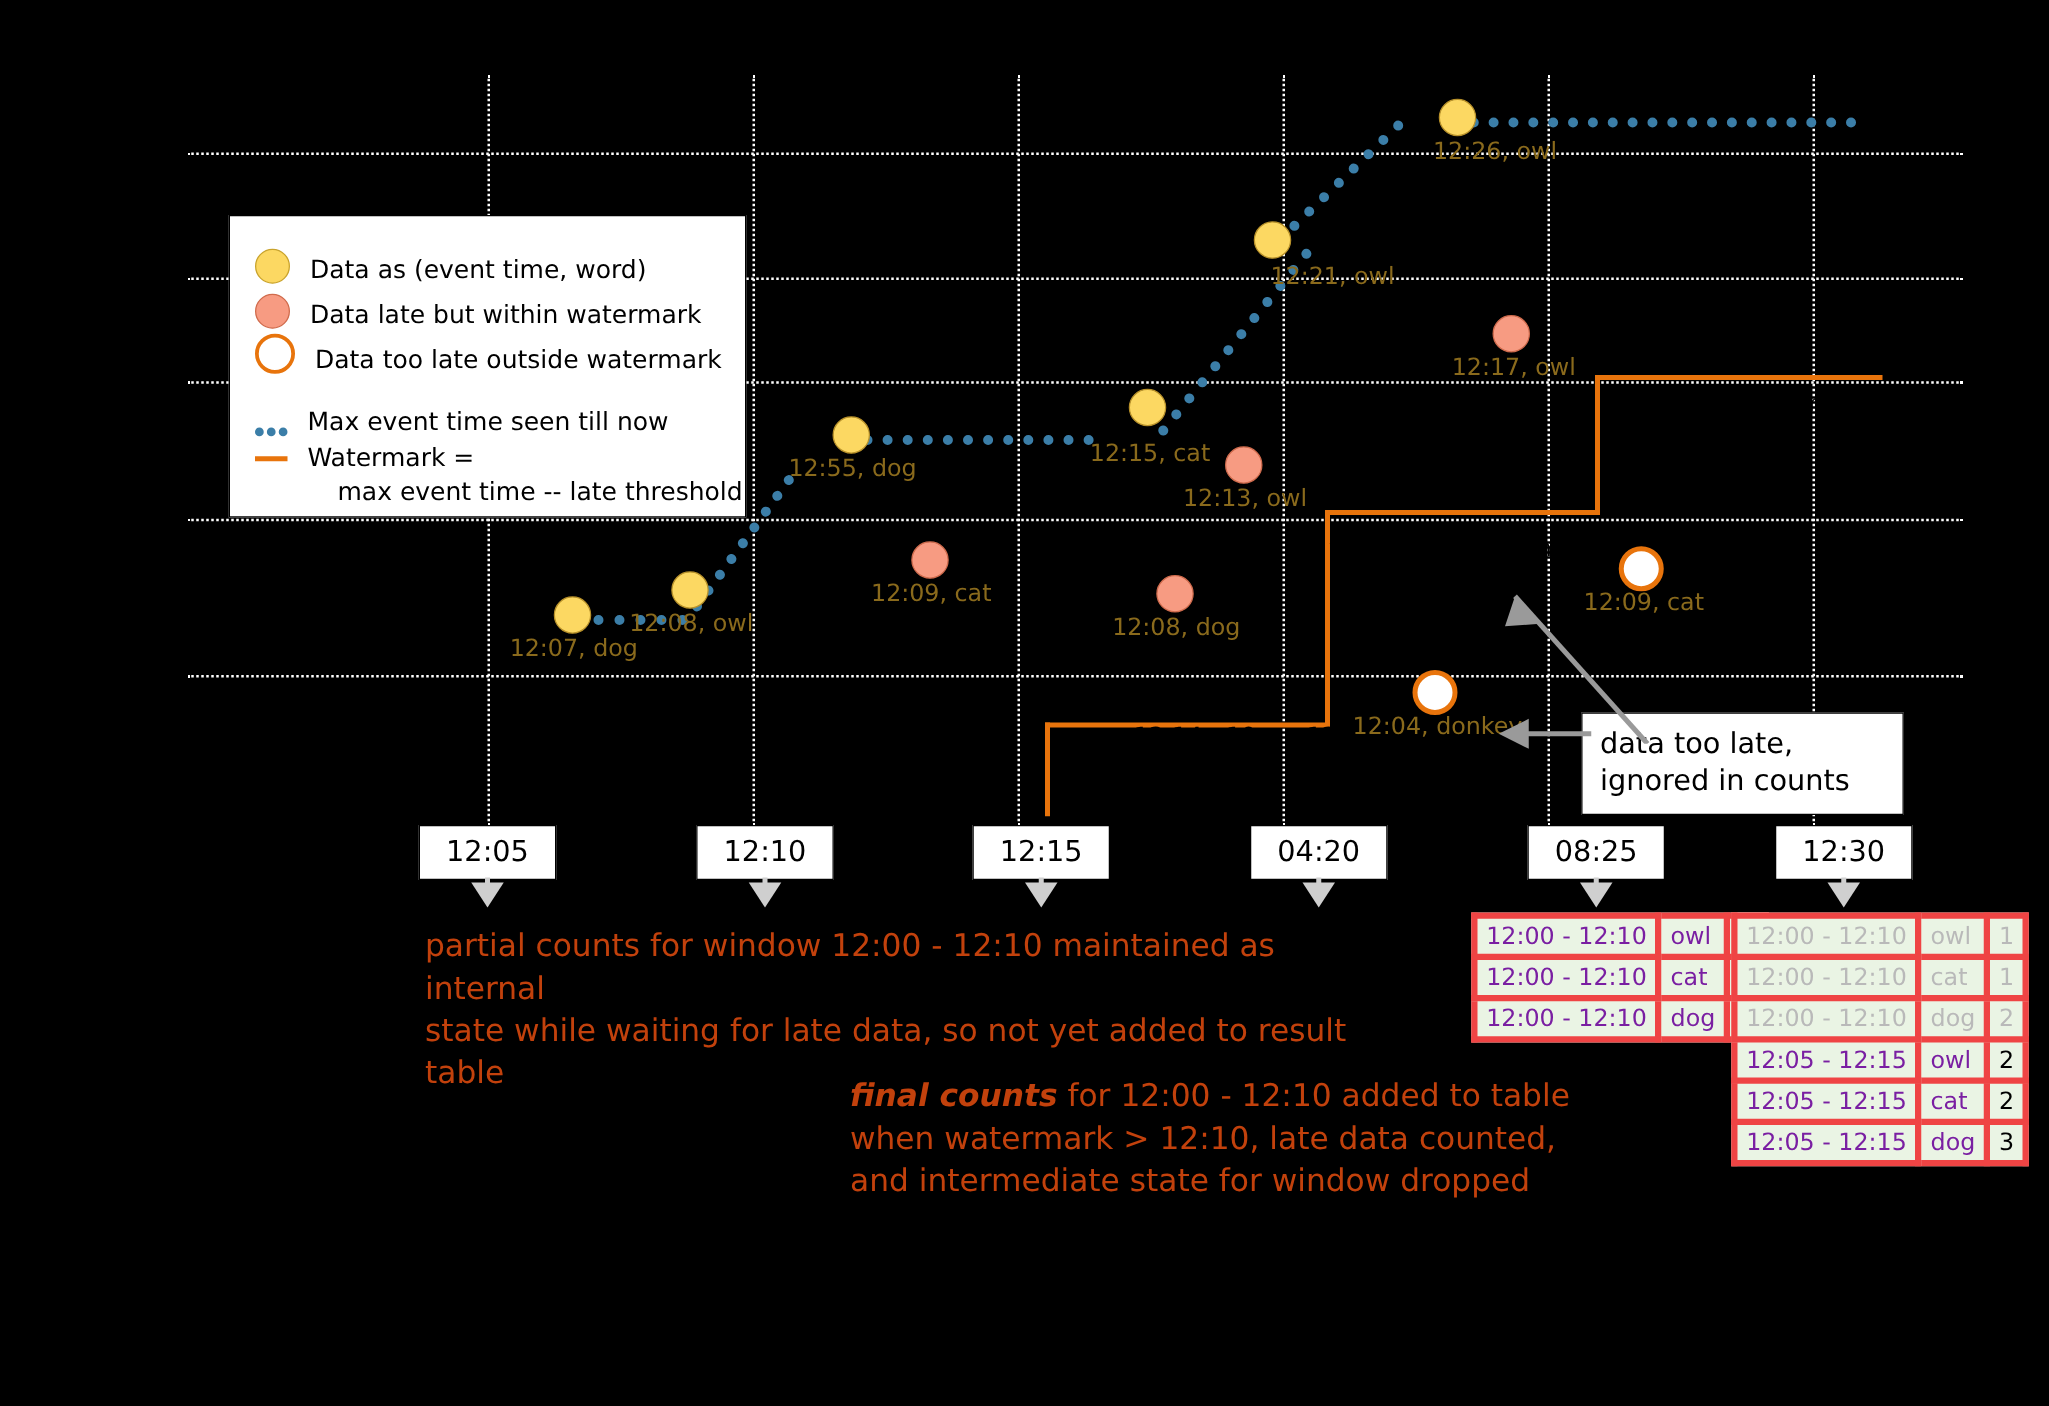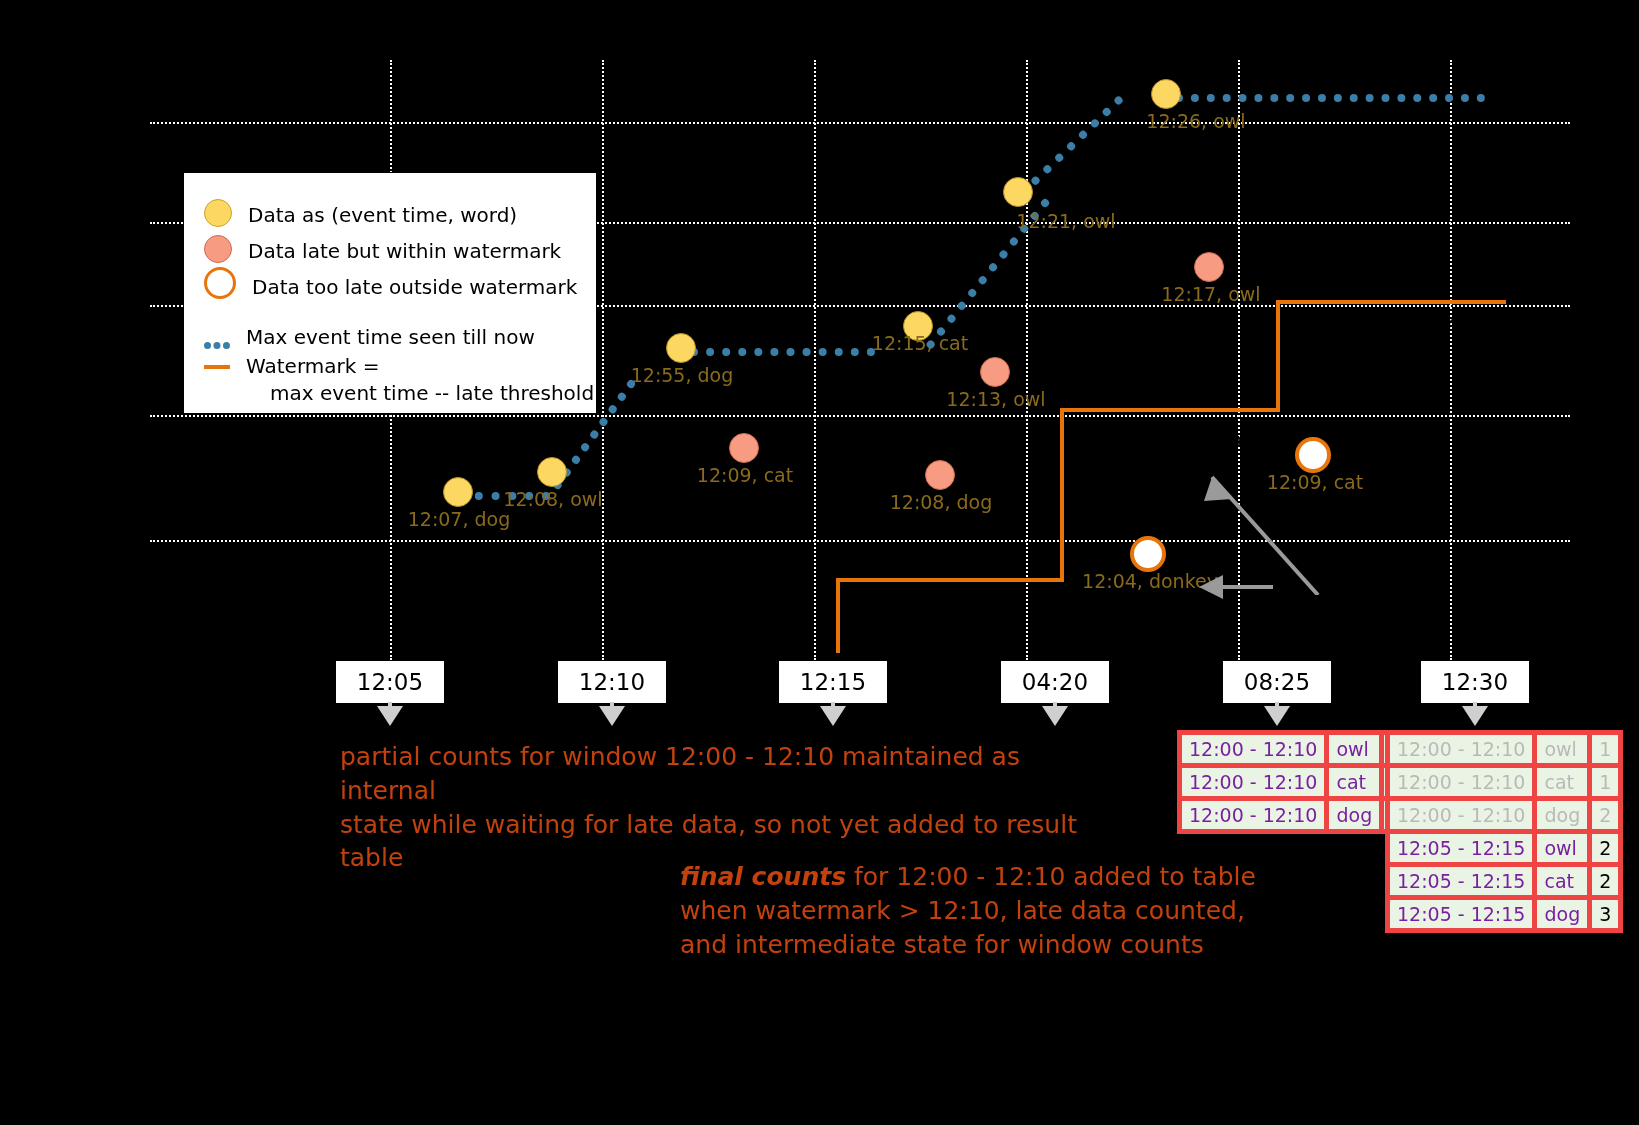"12:15, cat" div.ptlabel { top: 332px -> 352px }
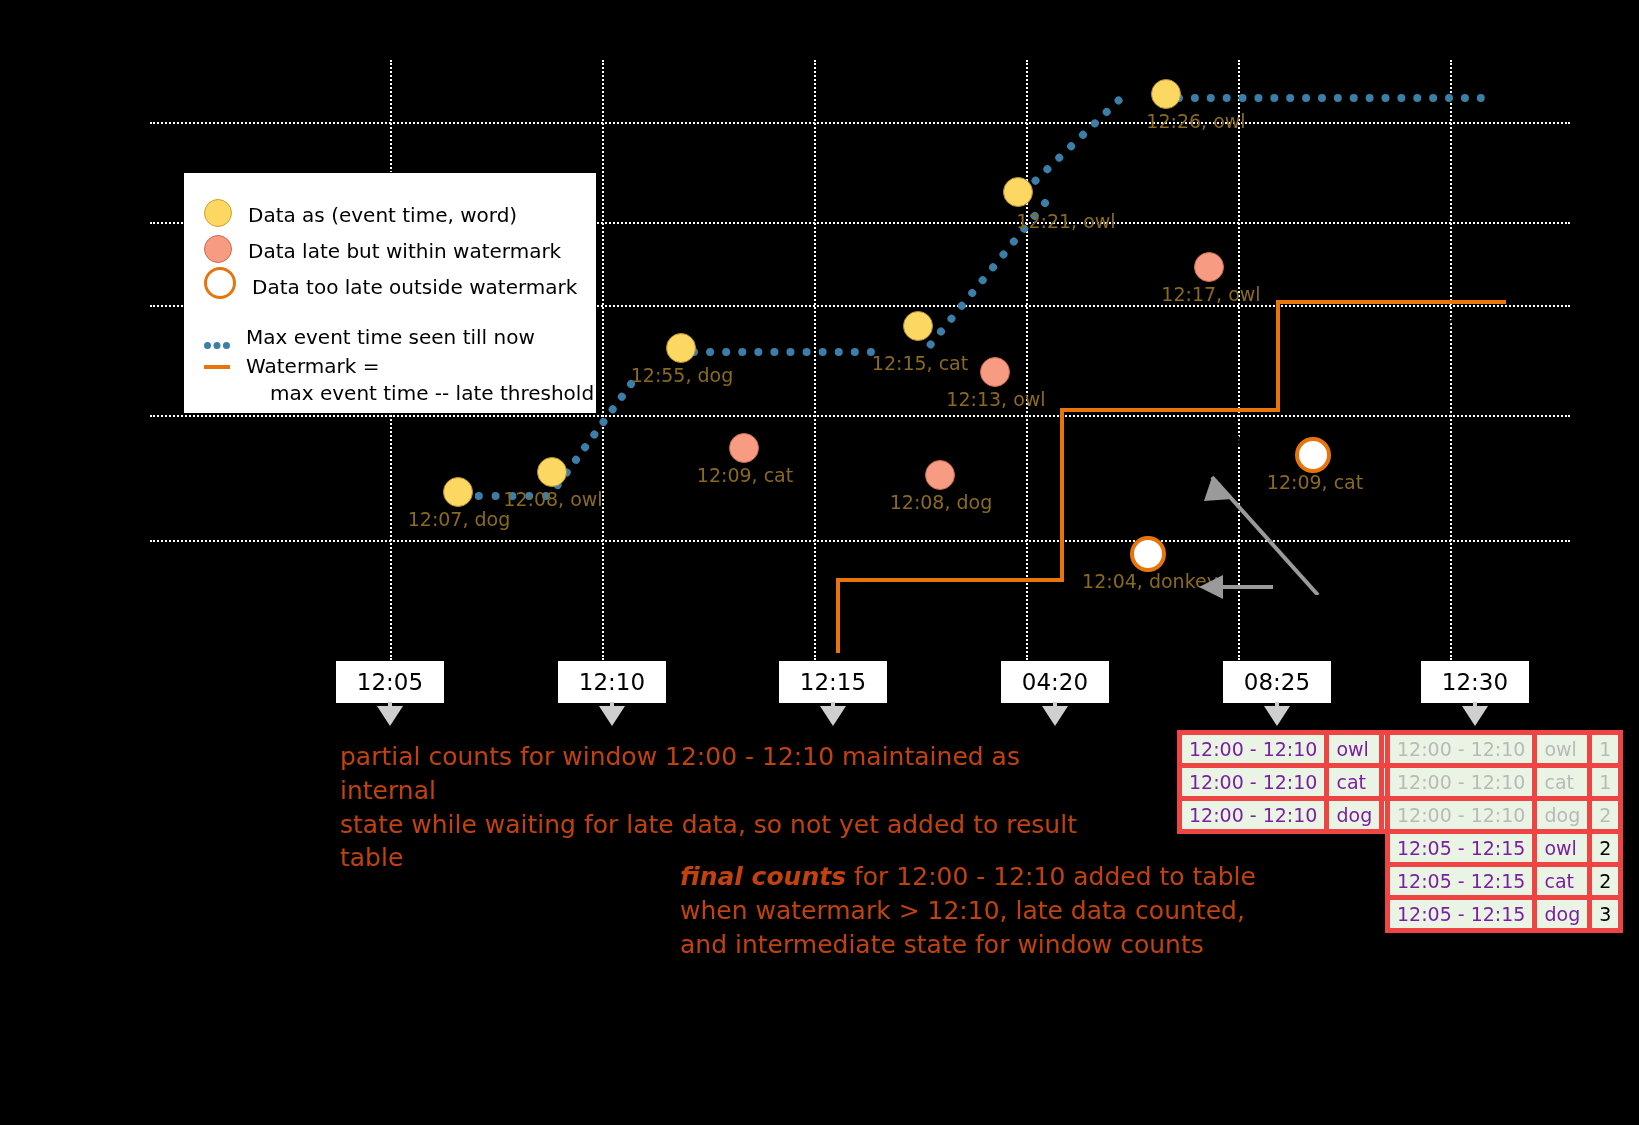"data too late," div.callout { html: none -> <div> <div>data too late,</div> <div>ignored in counts</div> </div> }
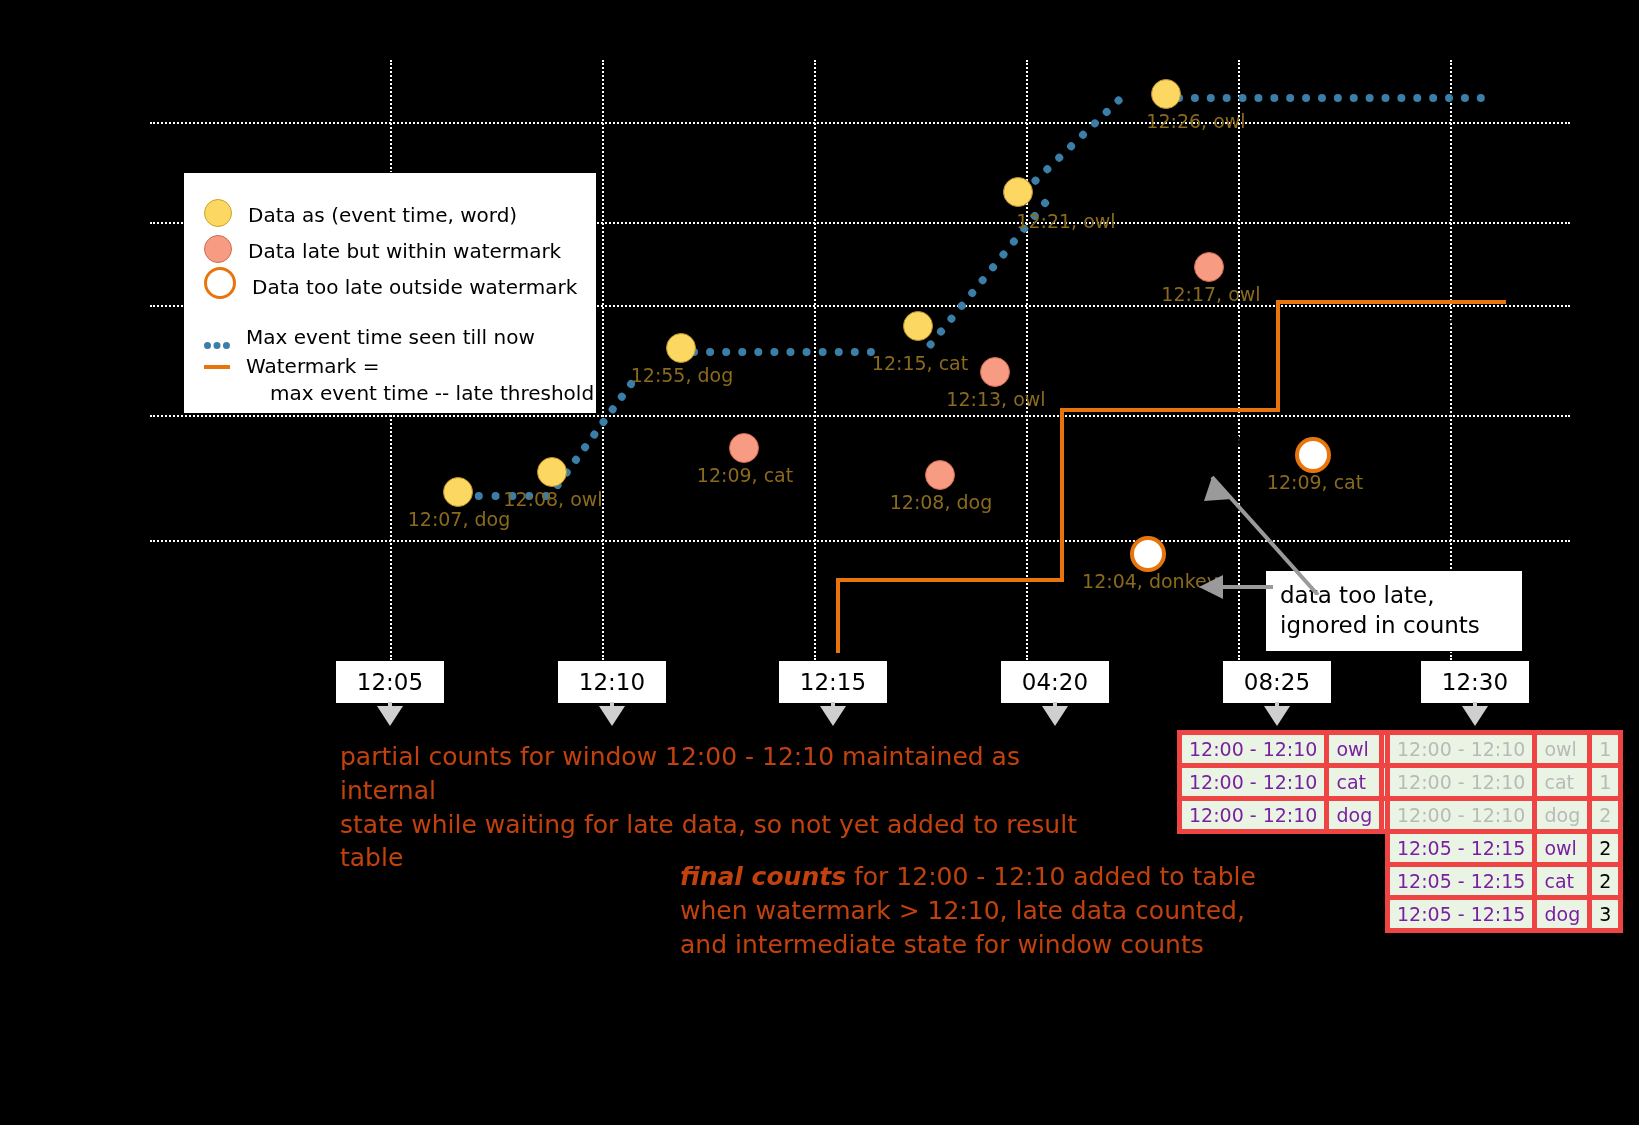"and intermediate state for window" div { text: counts -> dropped }
